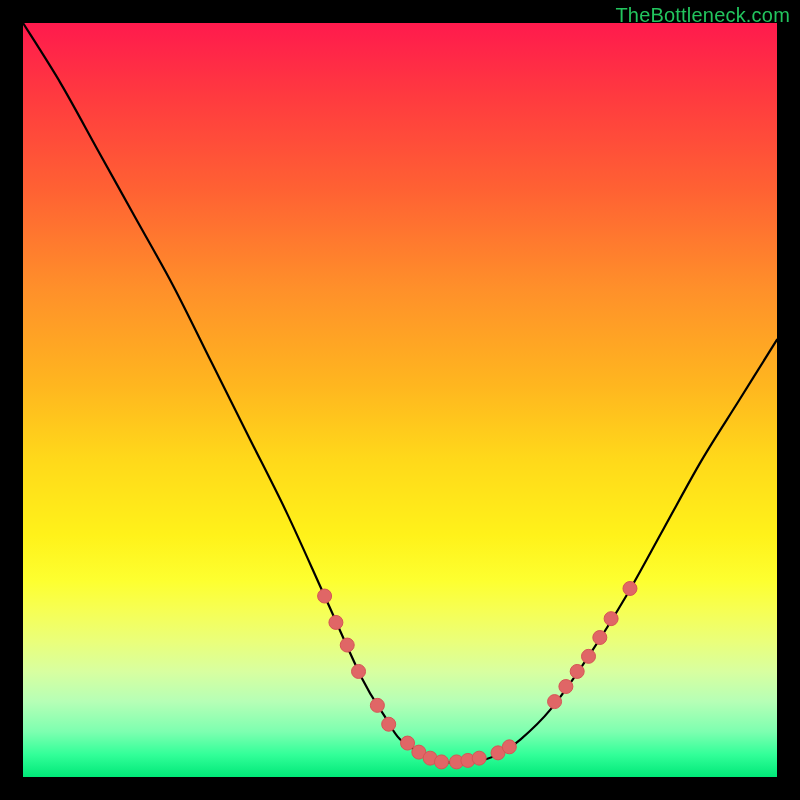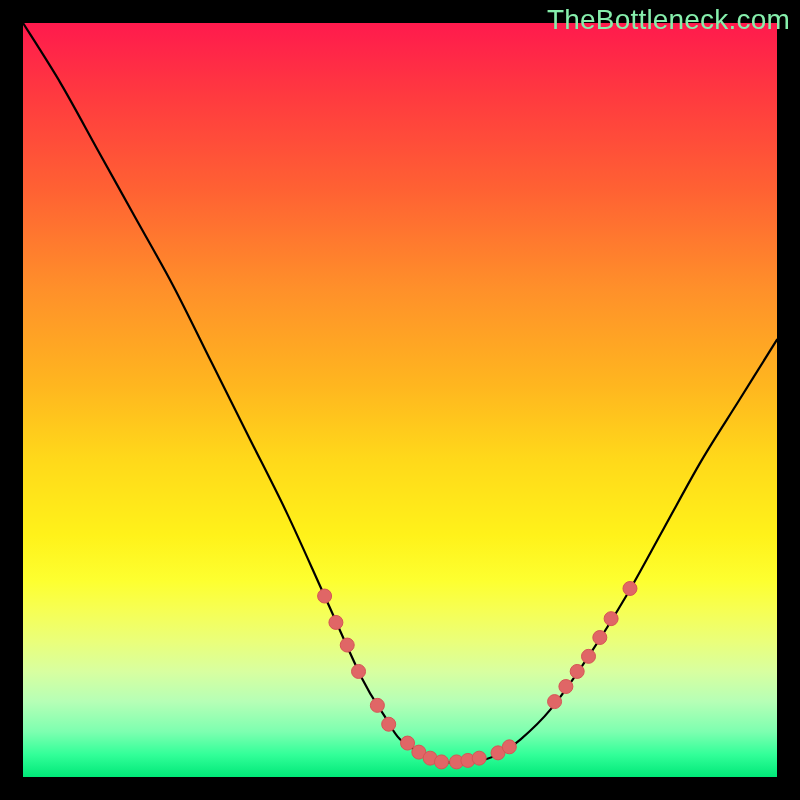"TheBottleneck.com" .watermark { color: #86efac -> #22c55e; font-size: 28px -> 20px }
